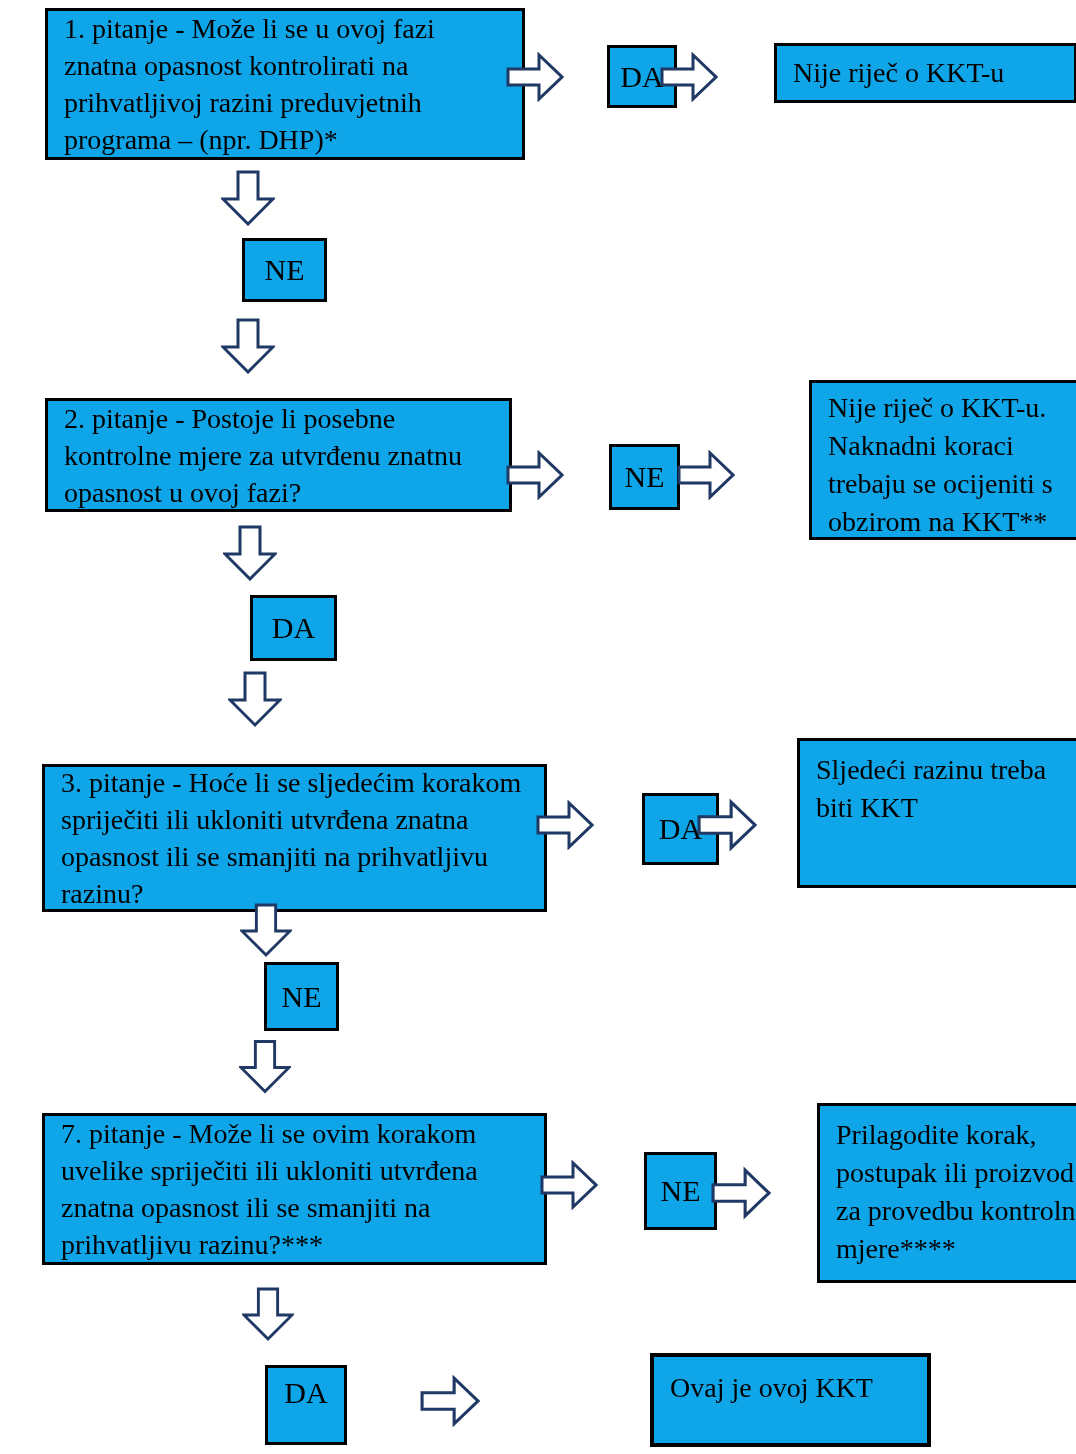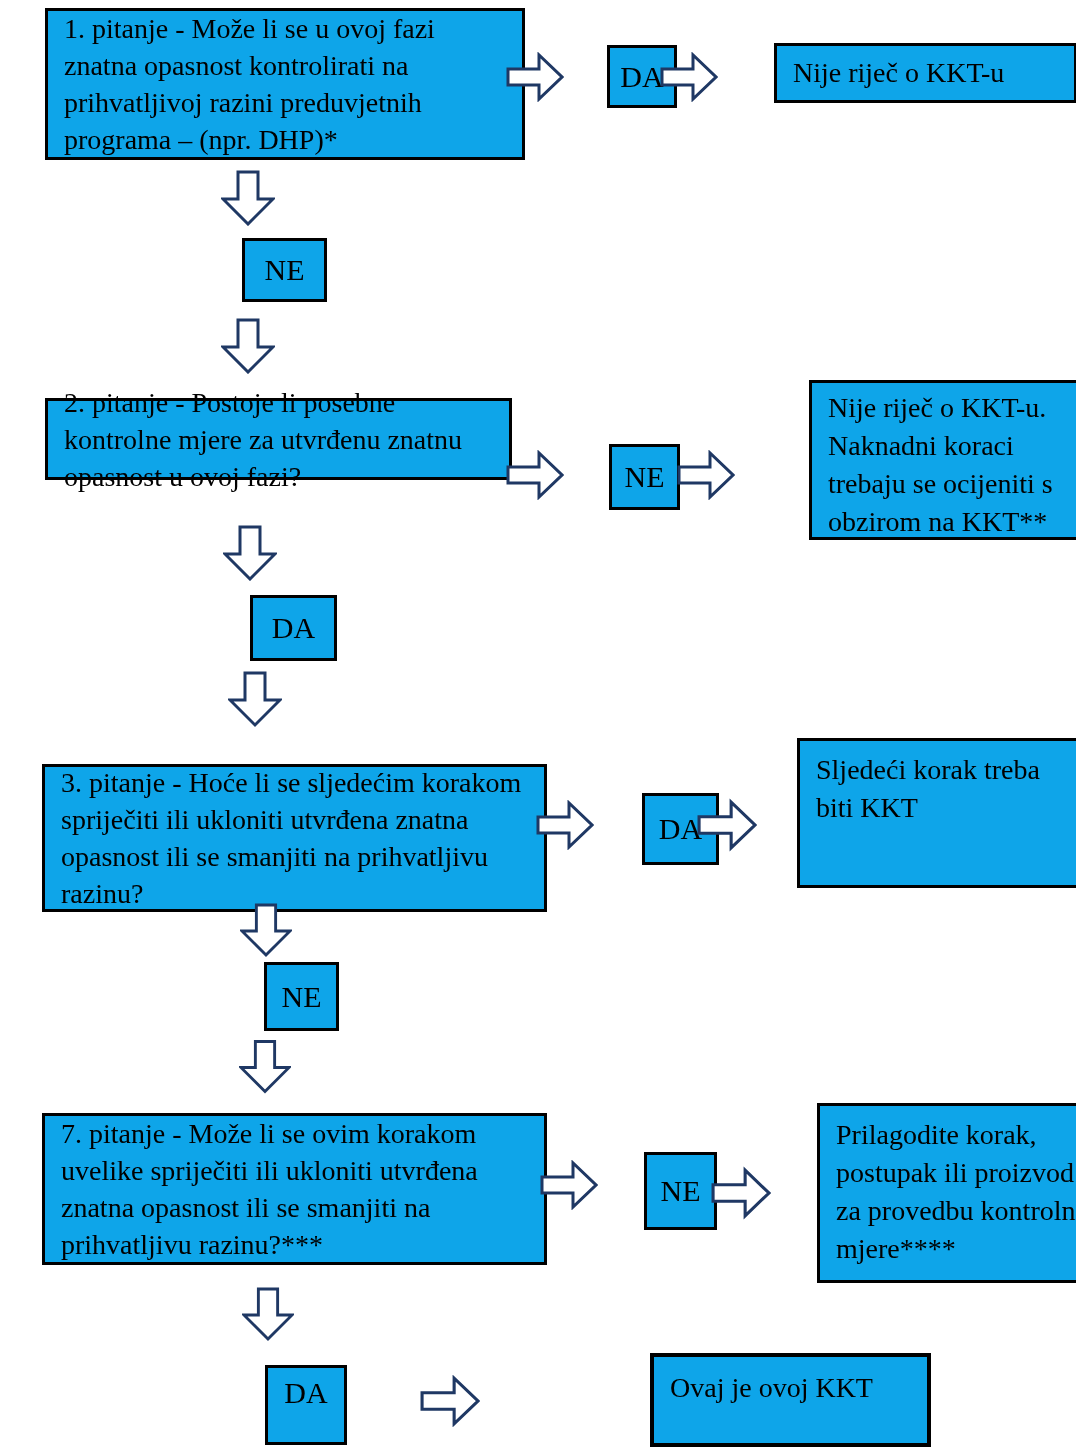"2. pitanje - Postoje li" div.box { height: 82px -> 114px }
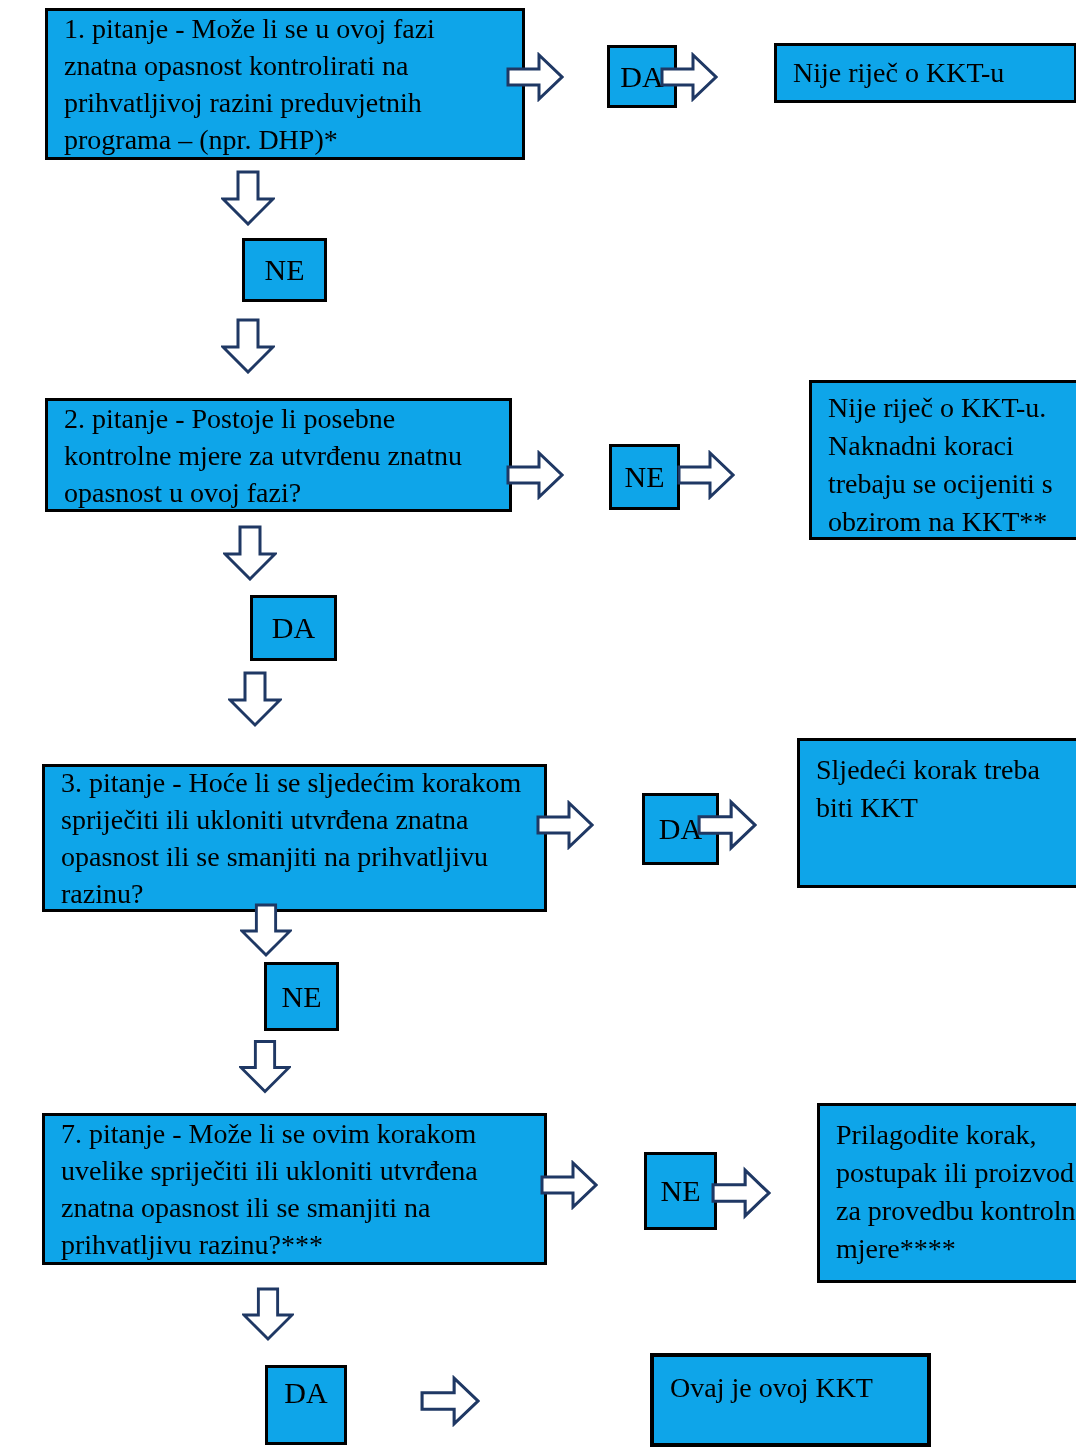"Sljedeći korak treba" span.txt { text: korak -> razinu }
